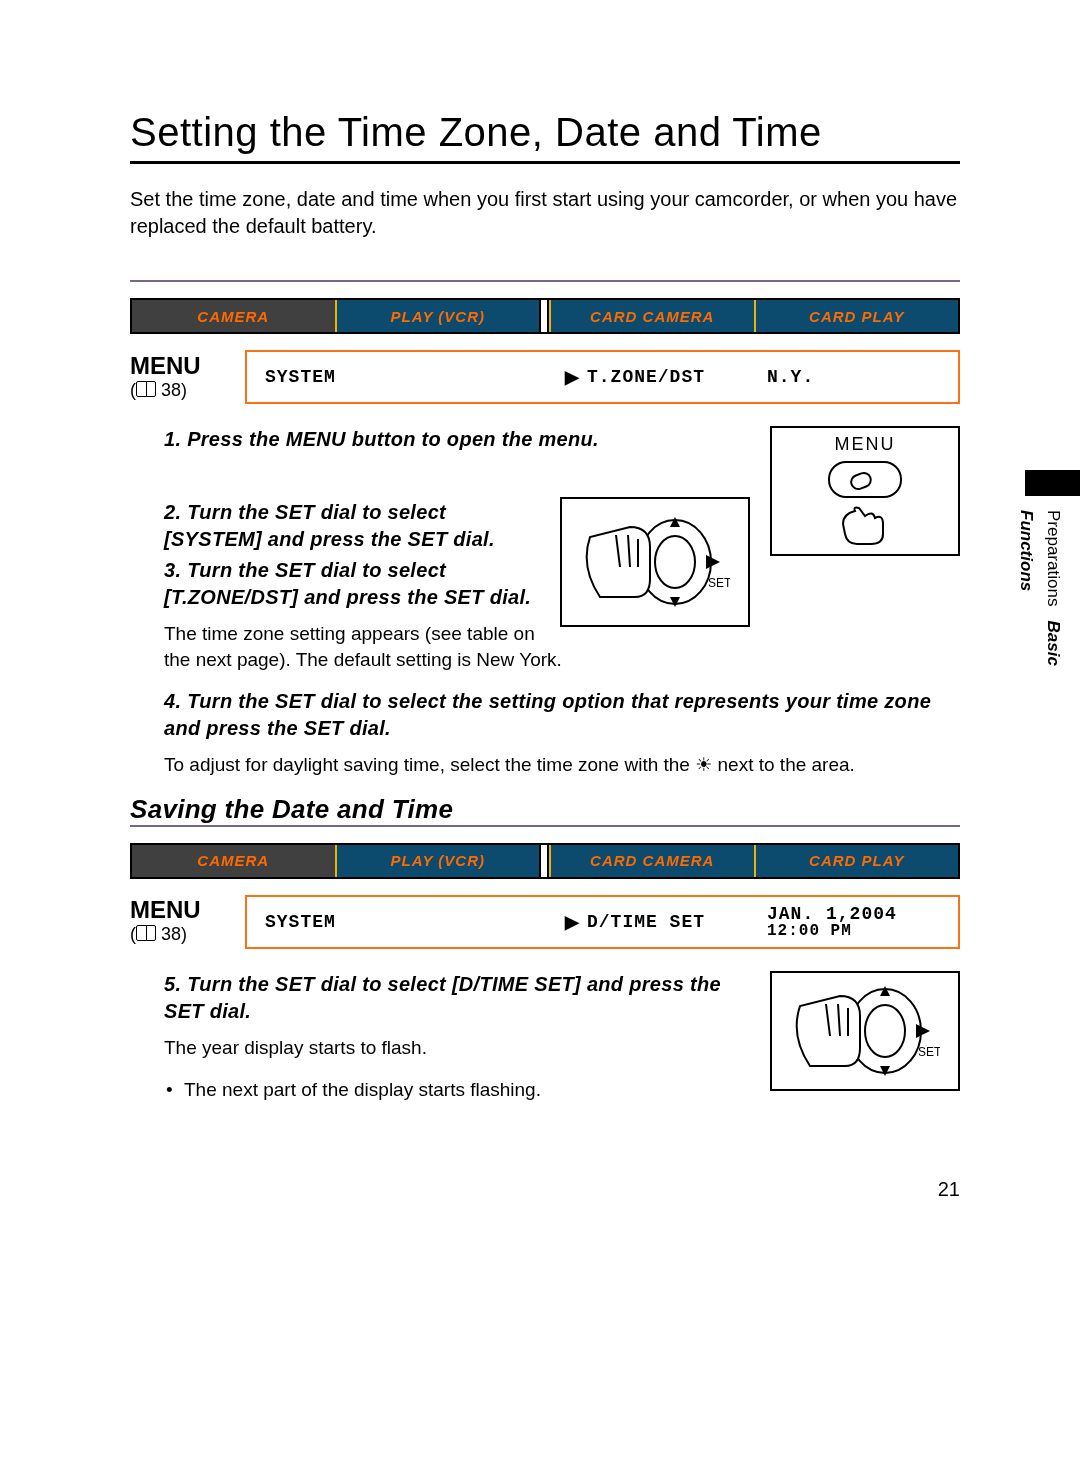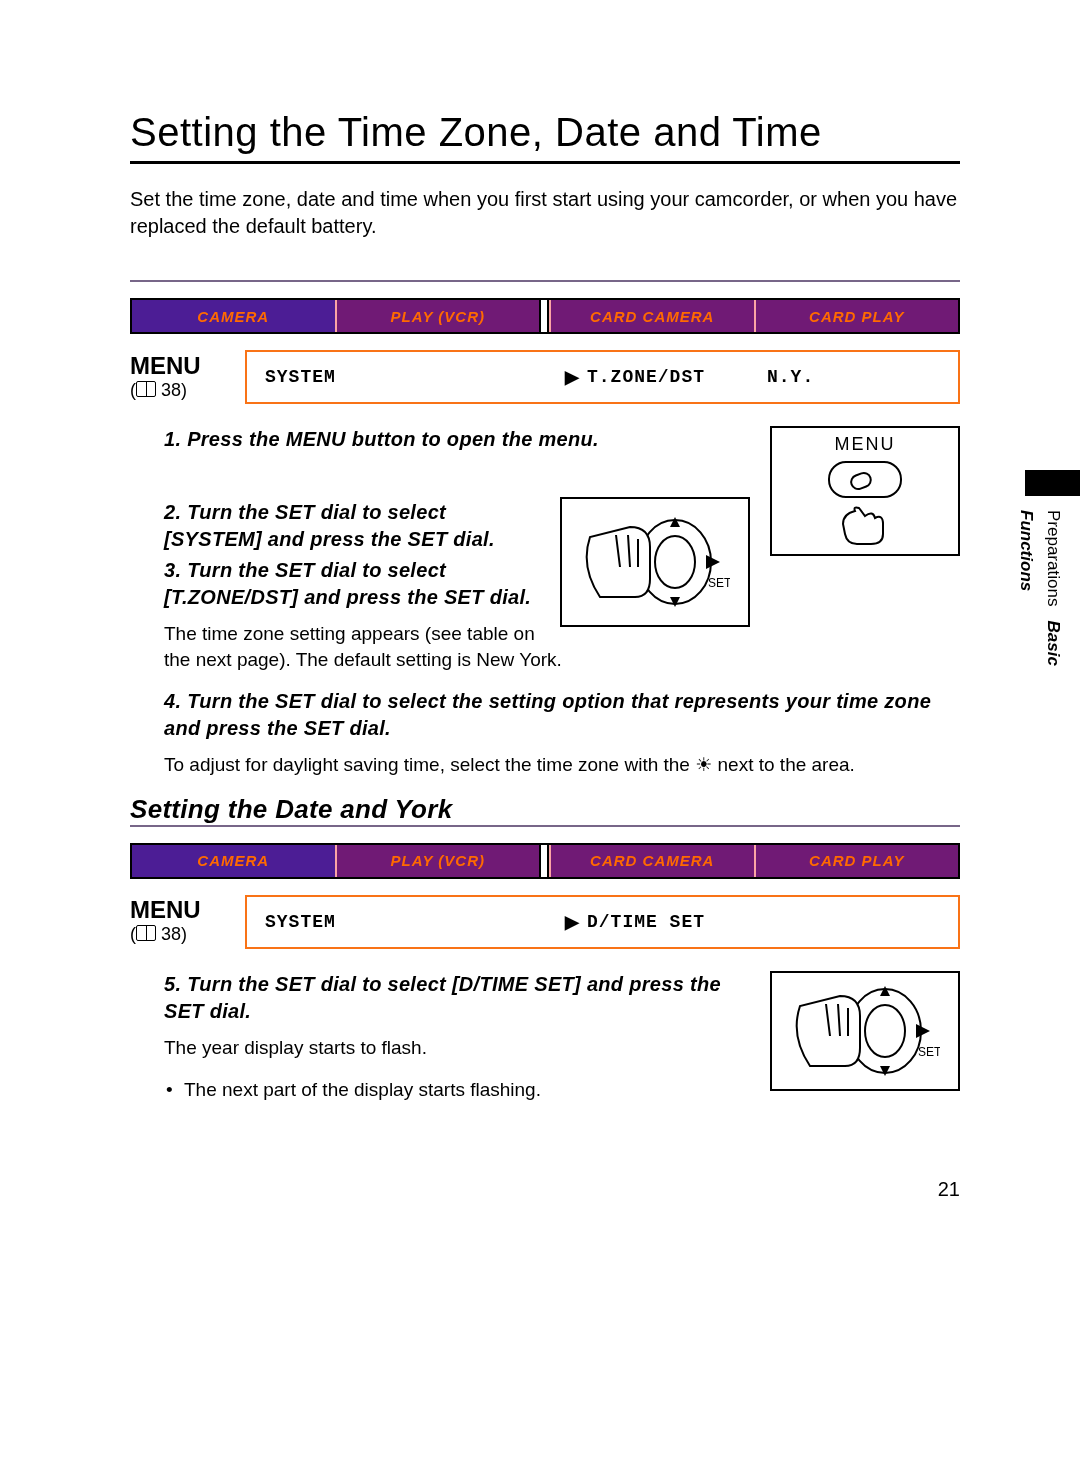"CAMERA" .mode-bar .active { background: #4c1d95 -> #404040 }
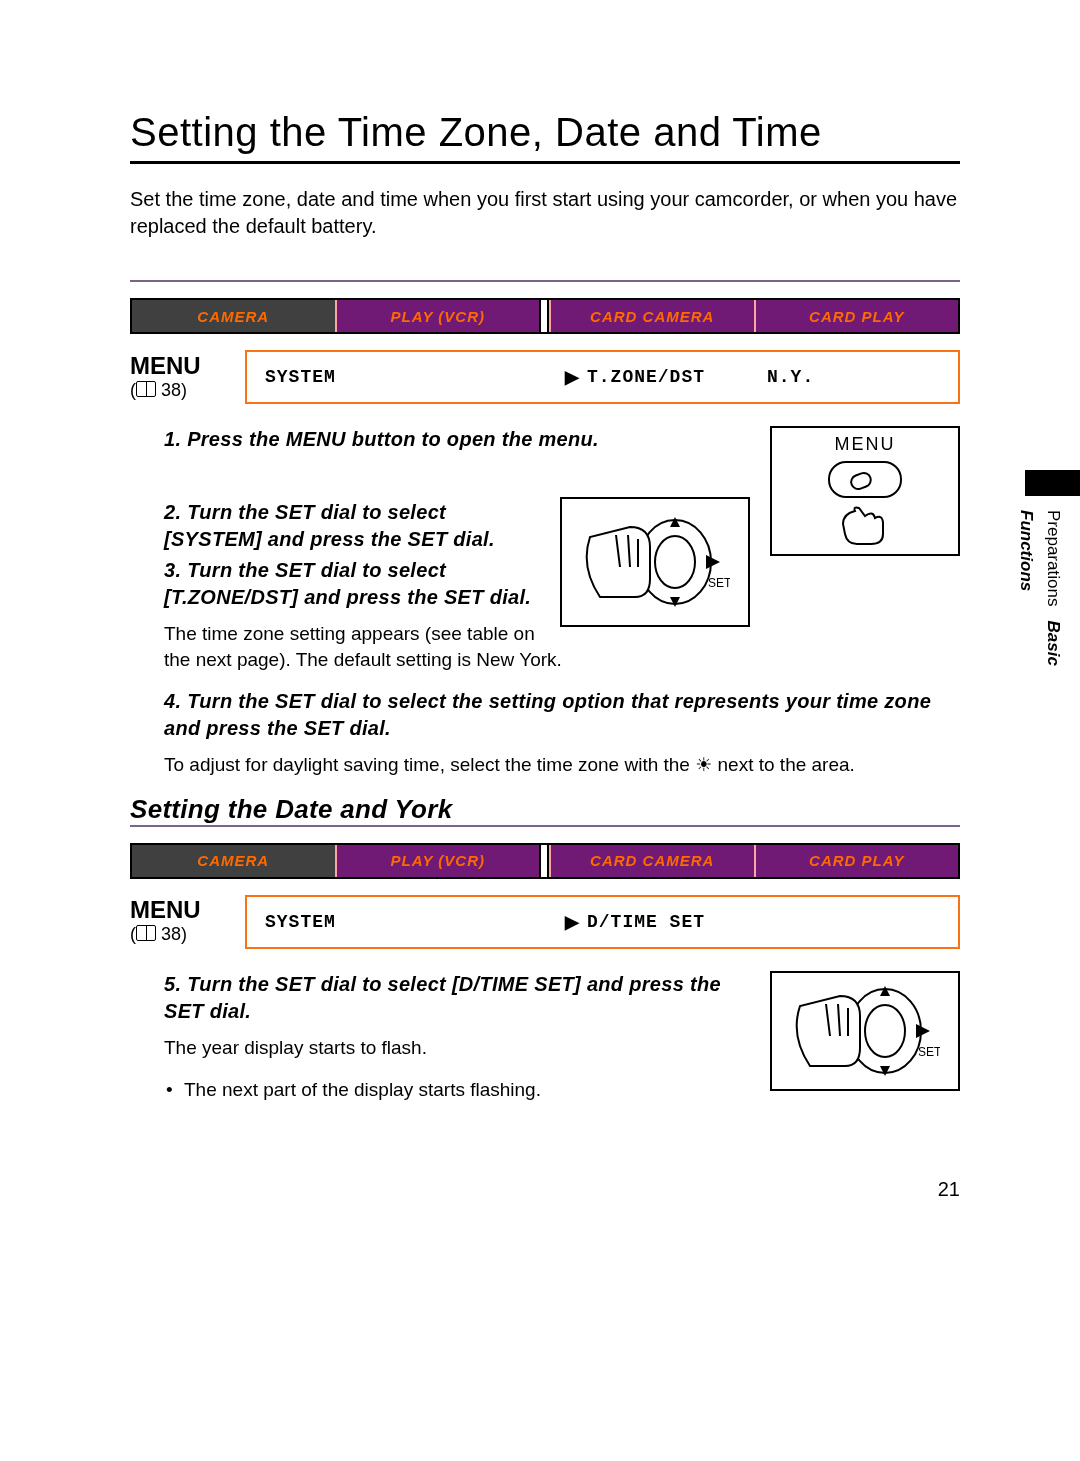"PLAY (VCR)" .mode-bar .inactive { background: #701a75 -> #0c4a6e; border-left: 2px solid #fca5a5 -> 2px solid #eab308 }
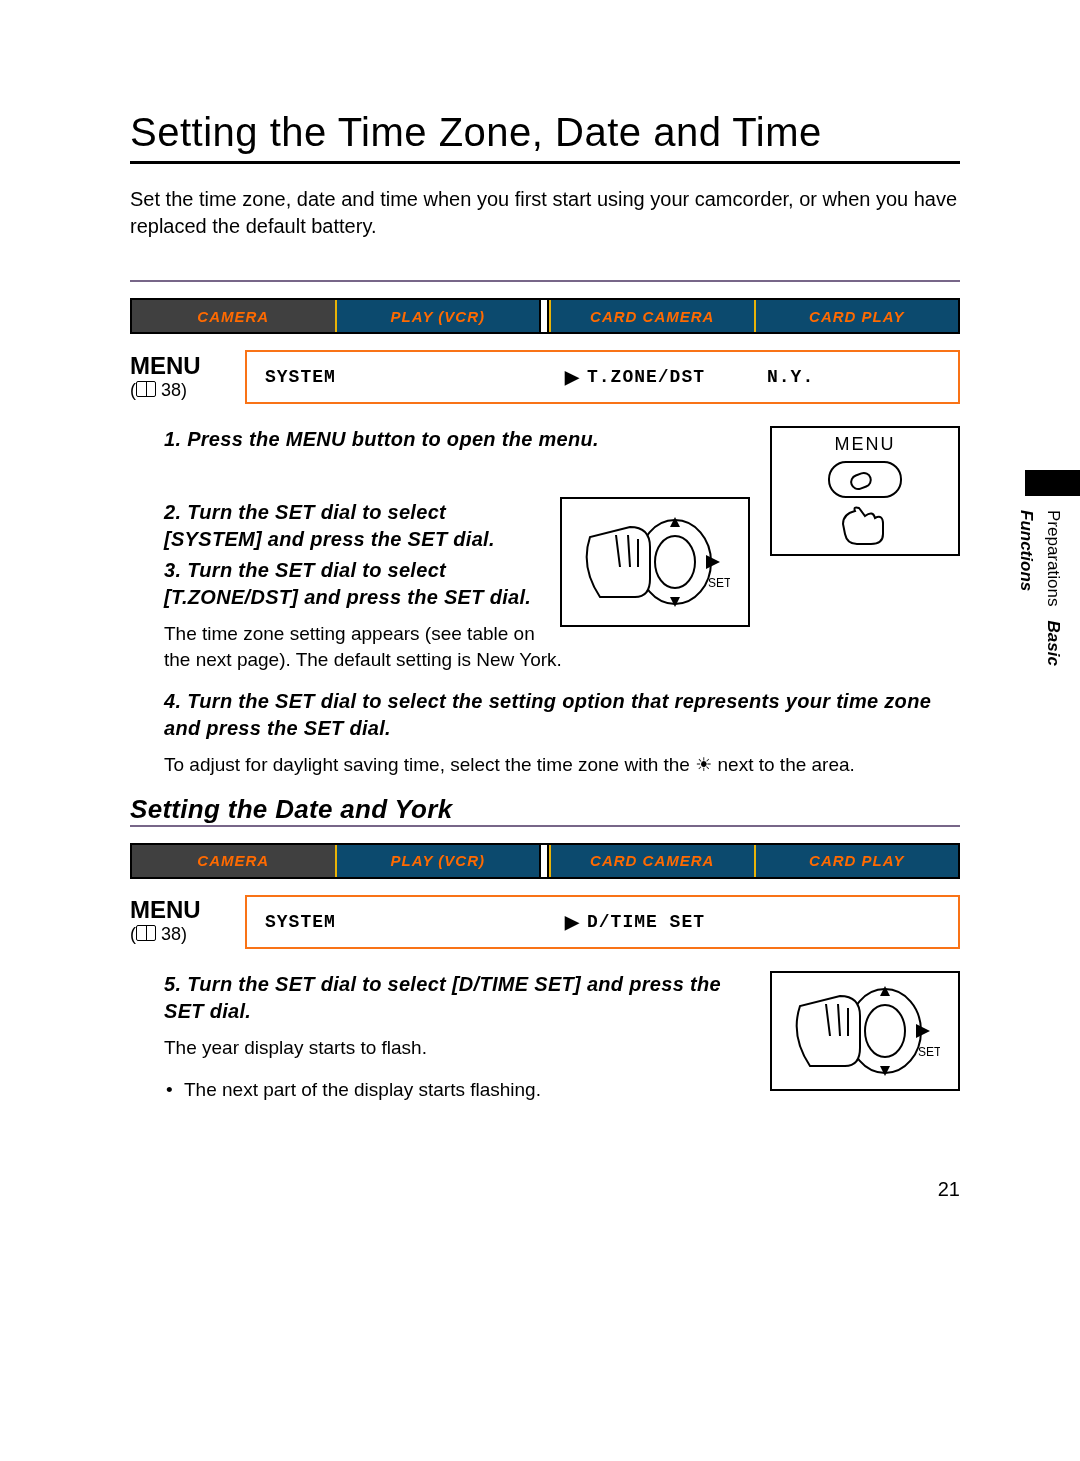"Setting the Date and York" h2.section { text: Setting the Date and York -> Saving the Date and Time }
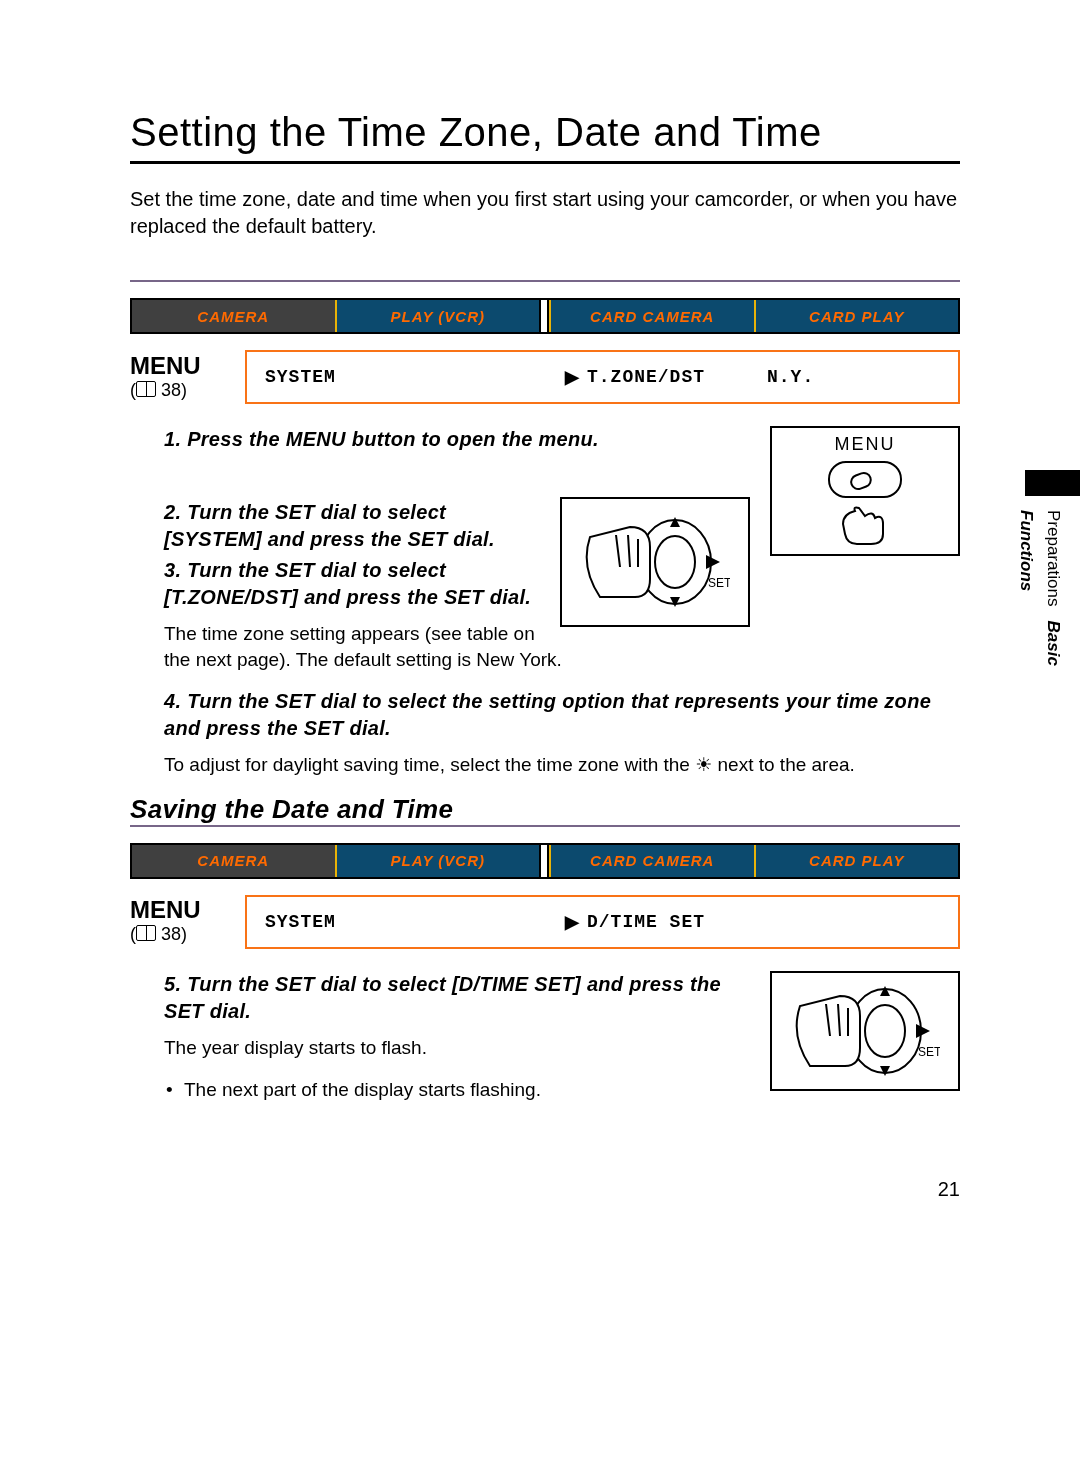"JAN. 1,2004" span.value { html: none -> <span> <span>JAN. 1,2004</span> <span>12:00 PM</span> </span> }
